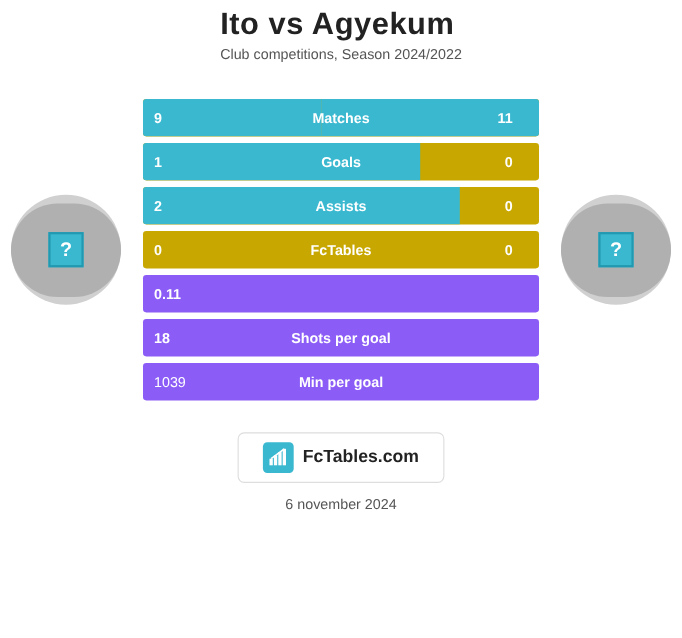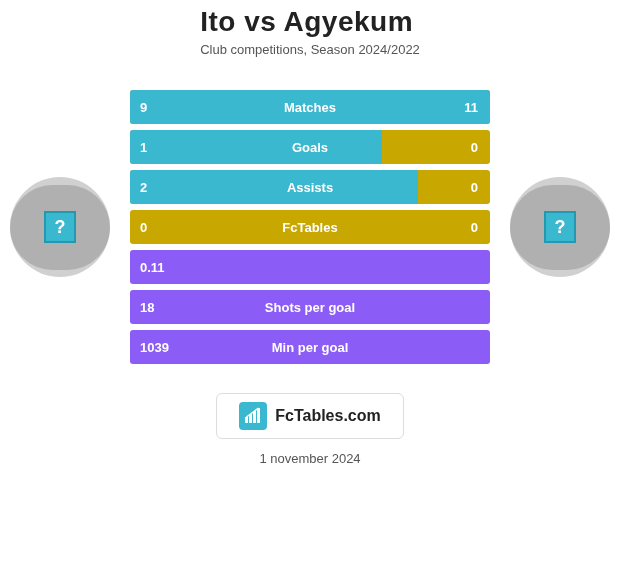"11" .stat-val-right { right: 12px -> 24px }
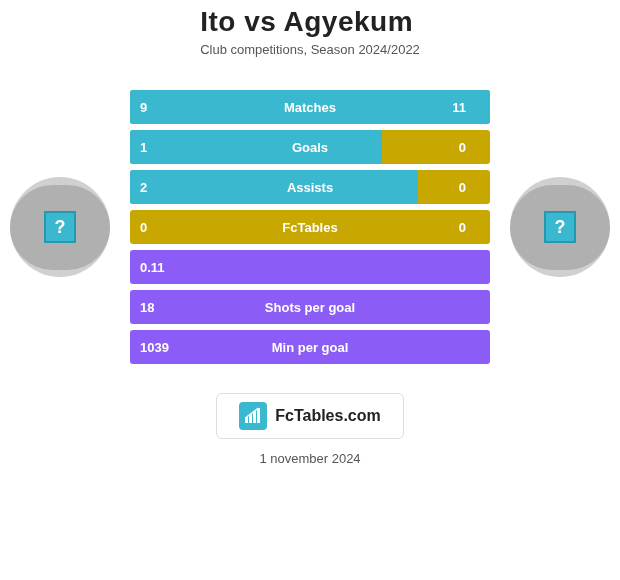"1039" span.stat-val-single-left { font-weight: bold -> normal }
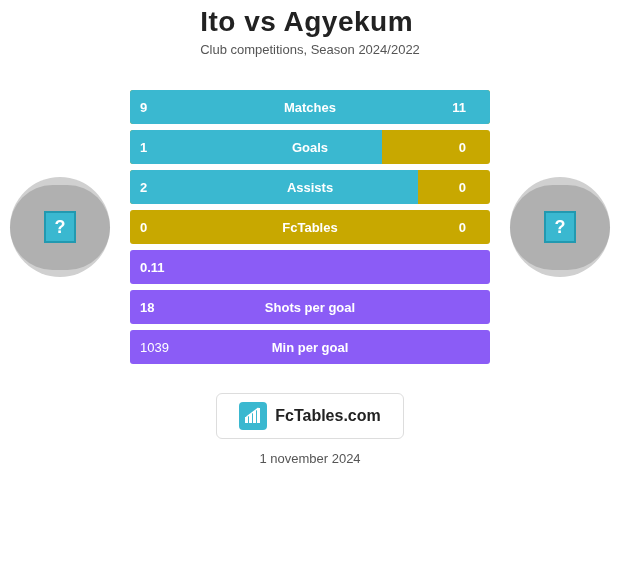"1 november 2024" div.footer-date { text: 1 -> 6 }
